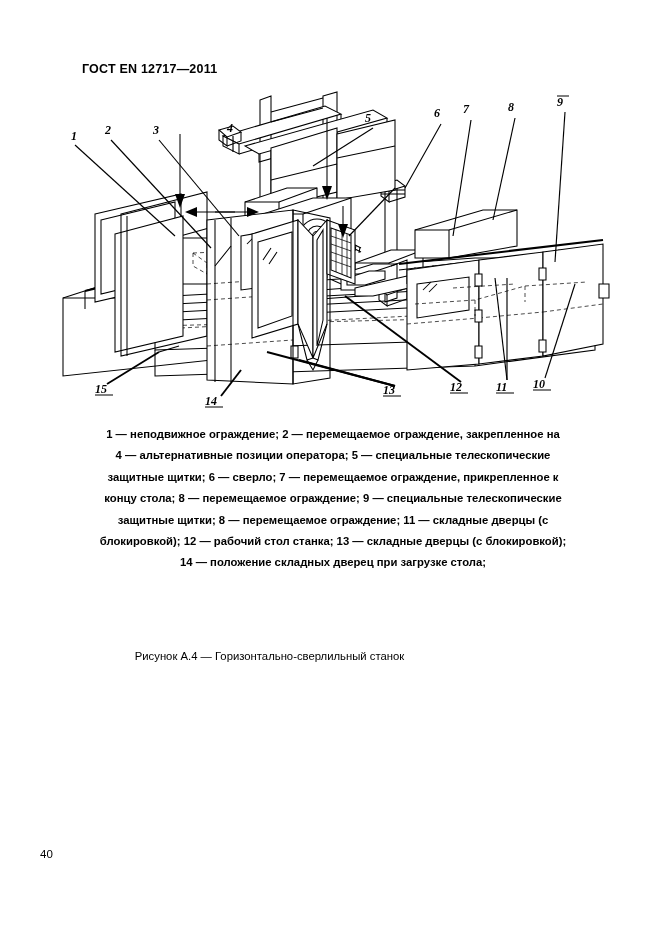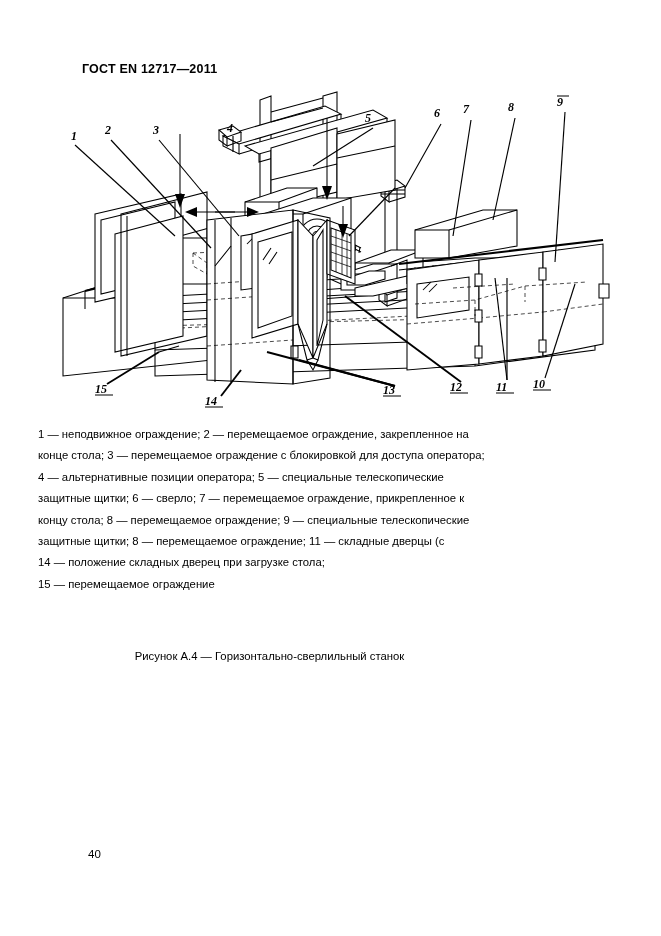"1 — неподвижное ограждение; 2" .legend-line.c { font-weight: none -> bold; text-align: left -> center }
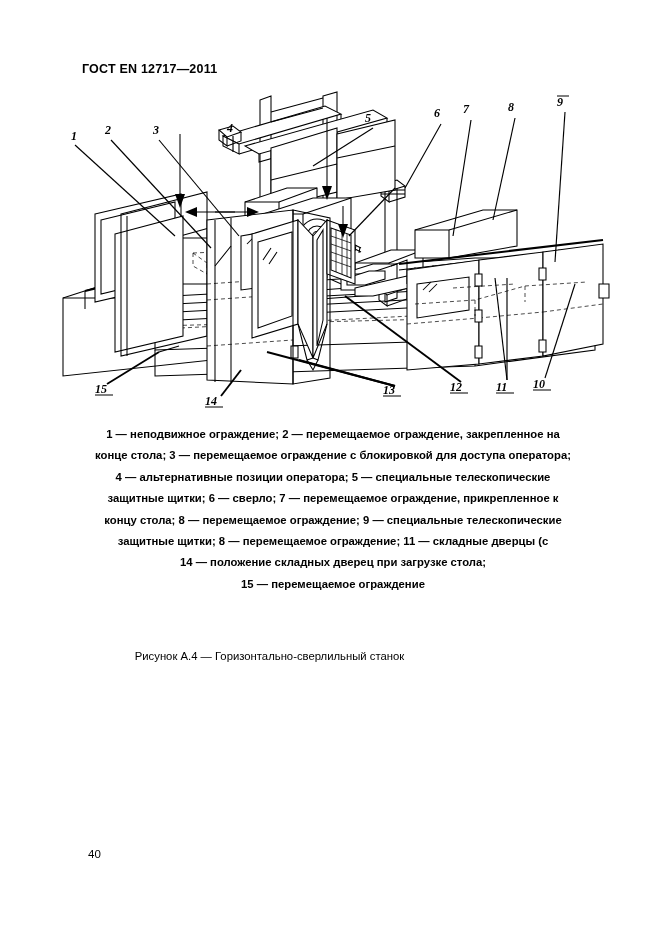"конце стола; 3 — перемещаемое" span.legend-line { html: <span>конце стола; 3 — перемещаемое ограждение с блокировкой для доступа оператора;</span> -> none }
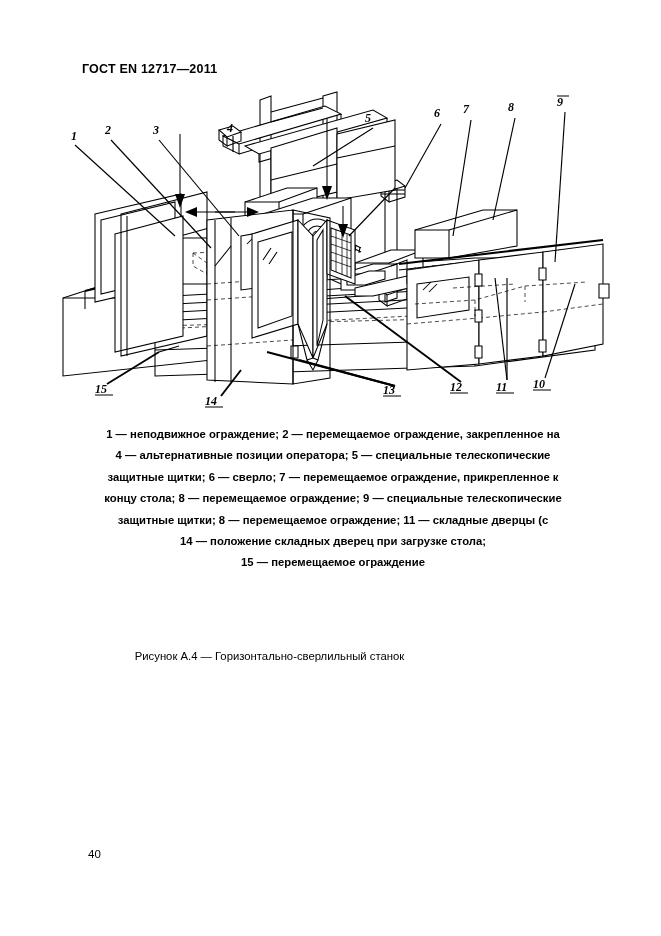"блокировкой); 12 — рабочий стол" span.legend-line { html: none -> <span>блокировкой); 12 — рабочий стол станка; 13 — складные дверцы (с блокировкой);</span> }
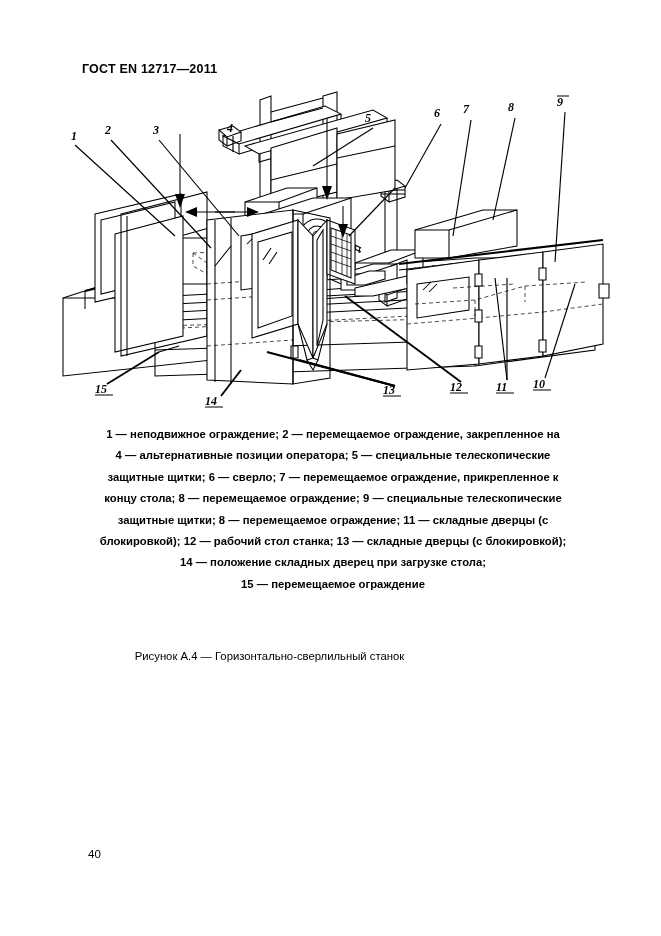"15 — перемещаемое ограждение" span.legend-line { html: <span>15 — перемещаемое ограждение</span> -> none }
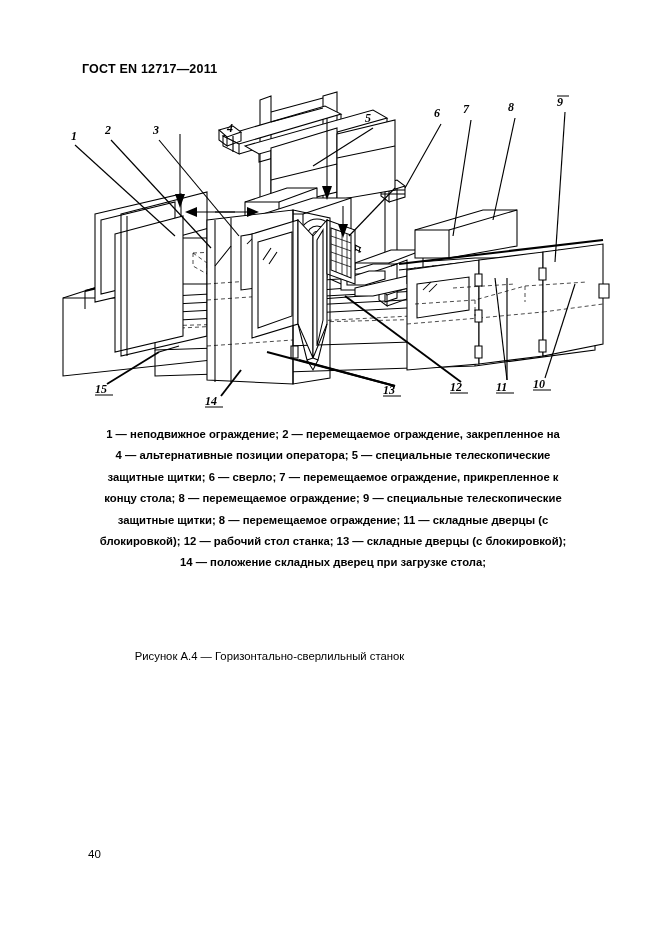"40" #page-number { margin-left: 48px -> none }
